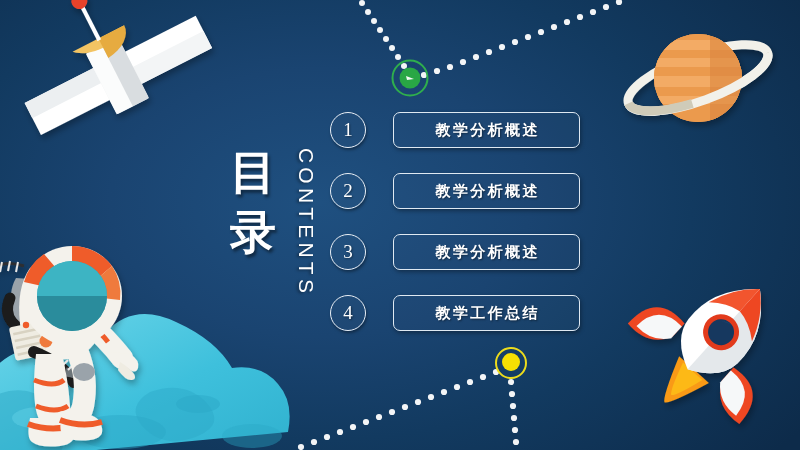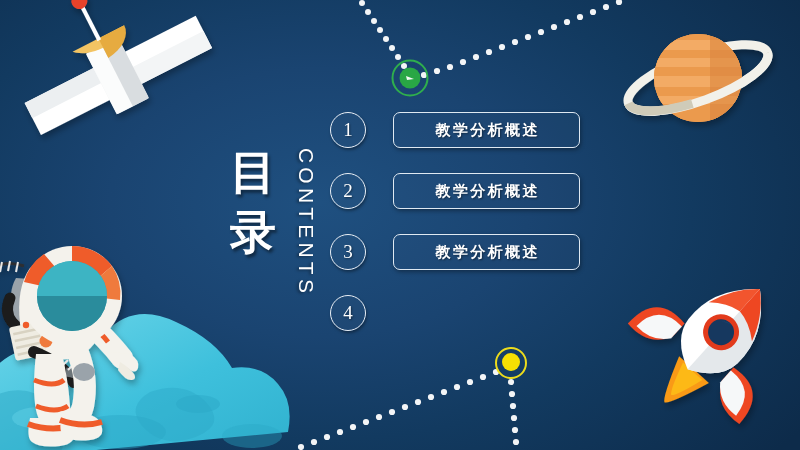"教学工作总结" div.item-btn { html: none -> <div>教学工作总结</div> }
